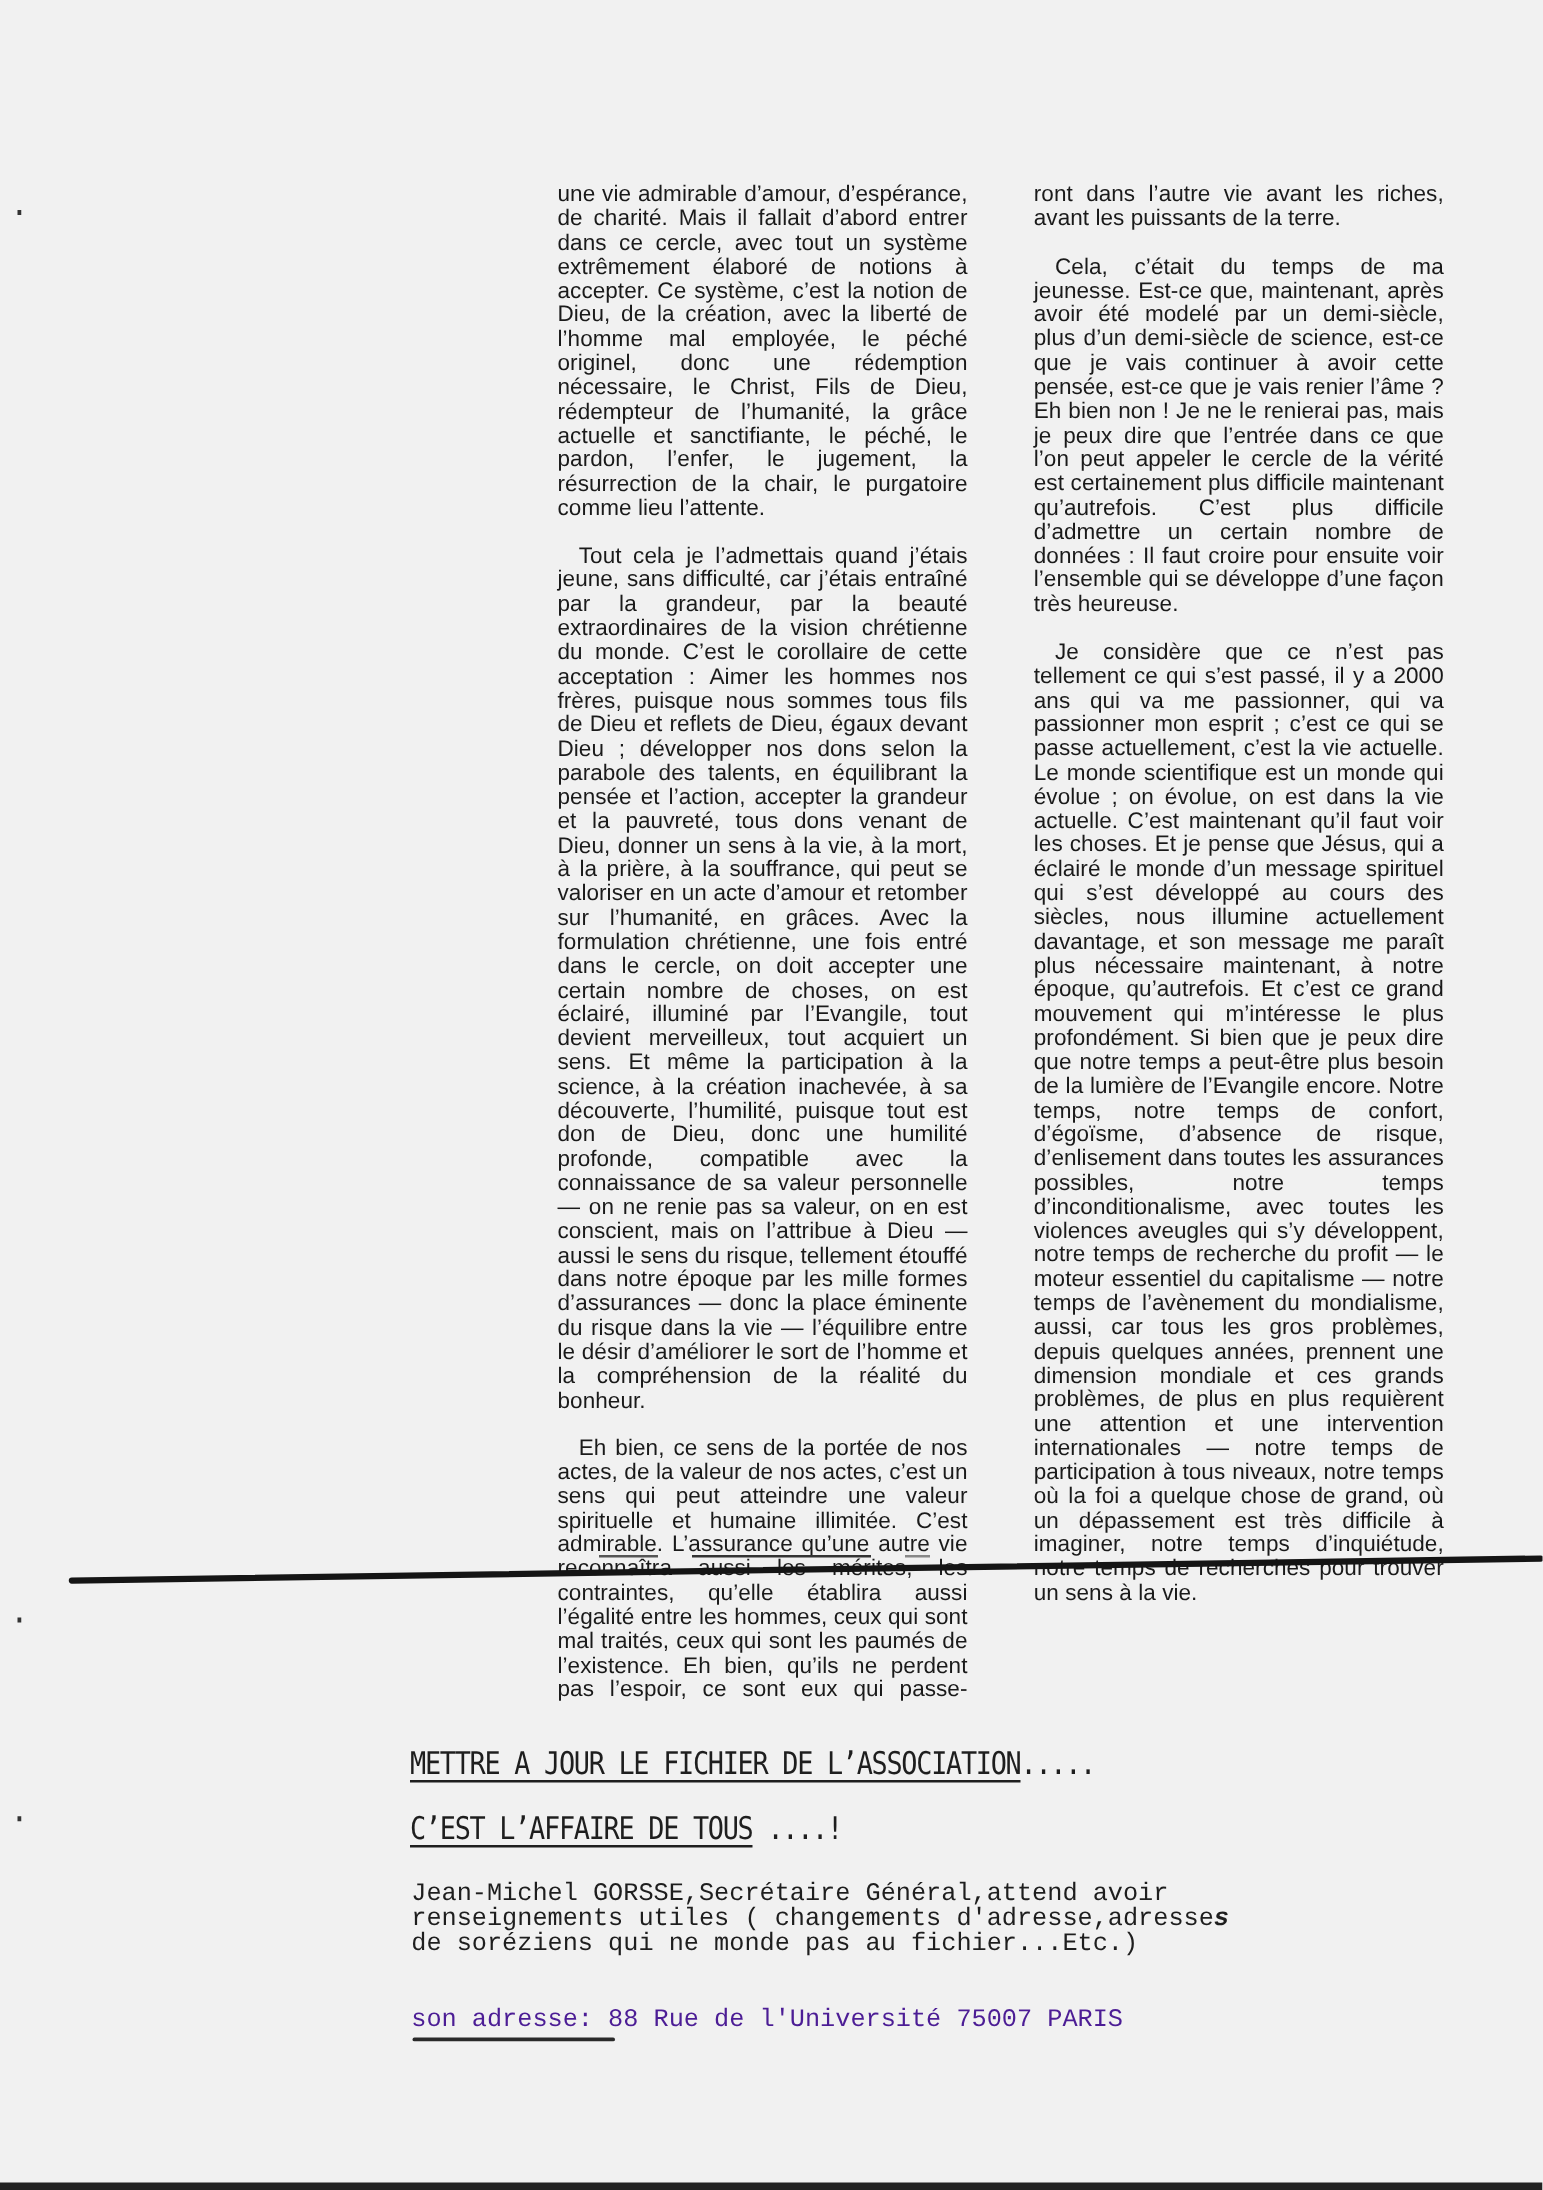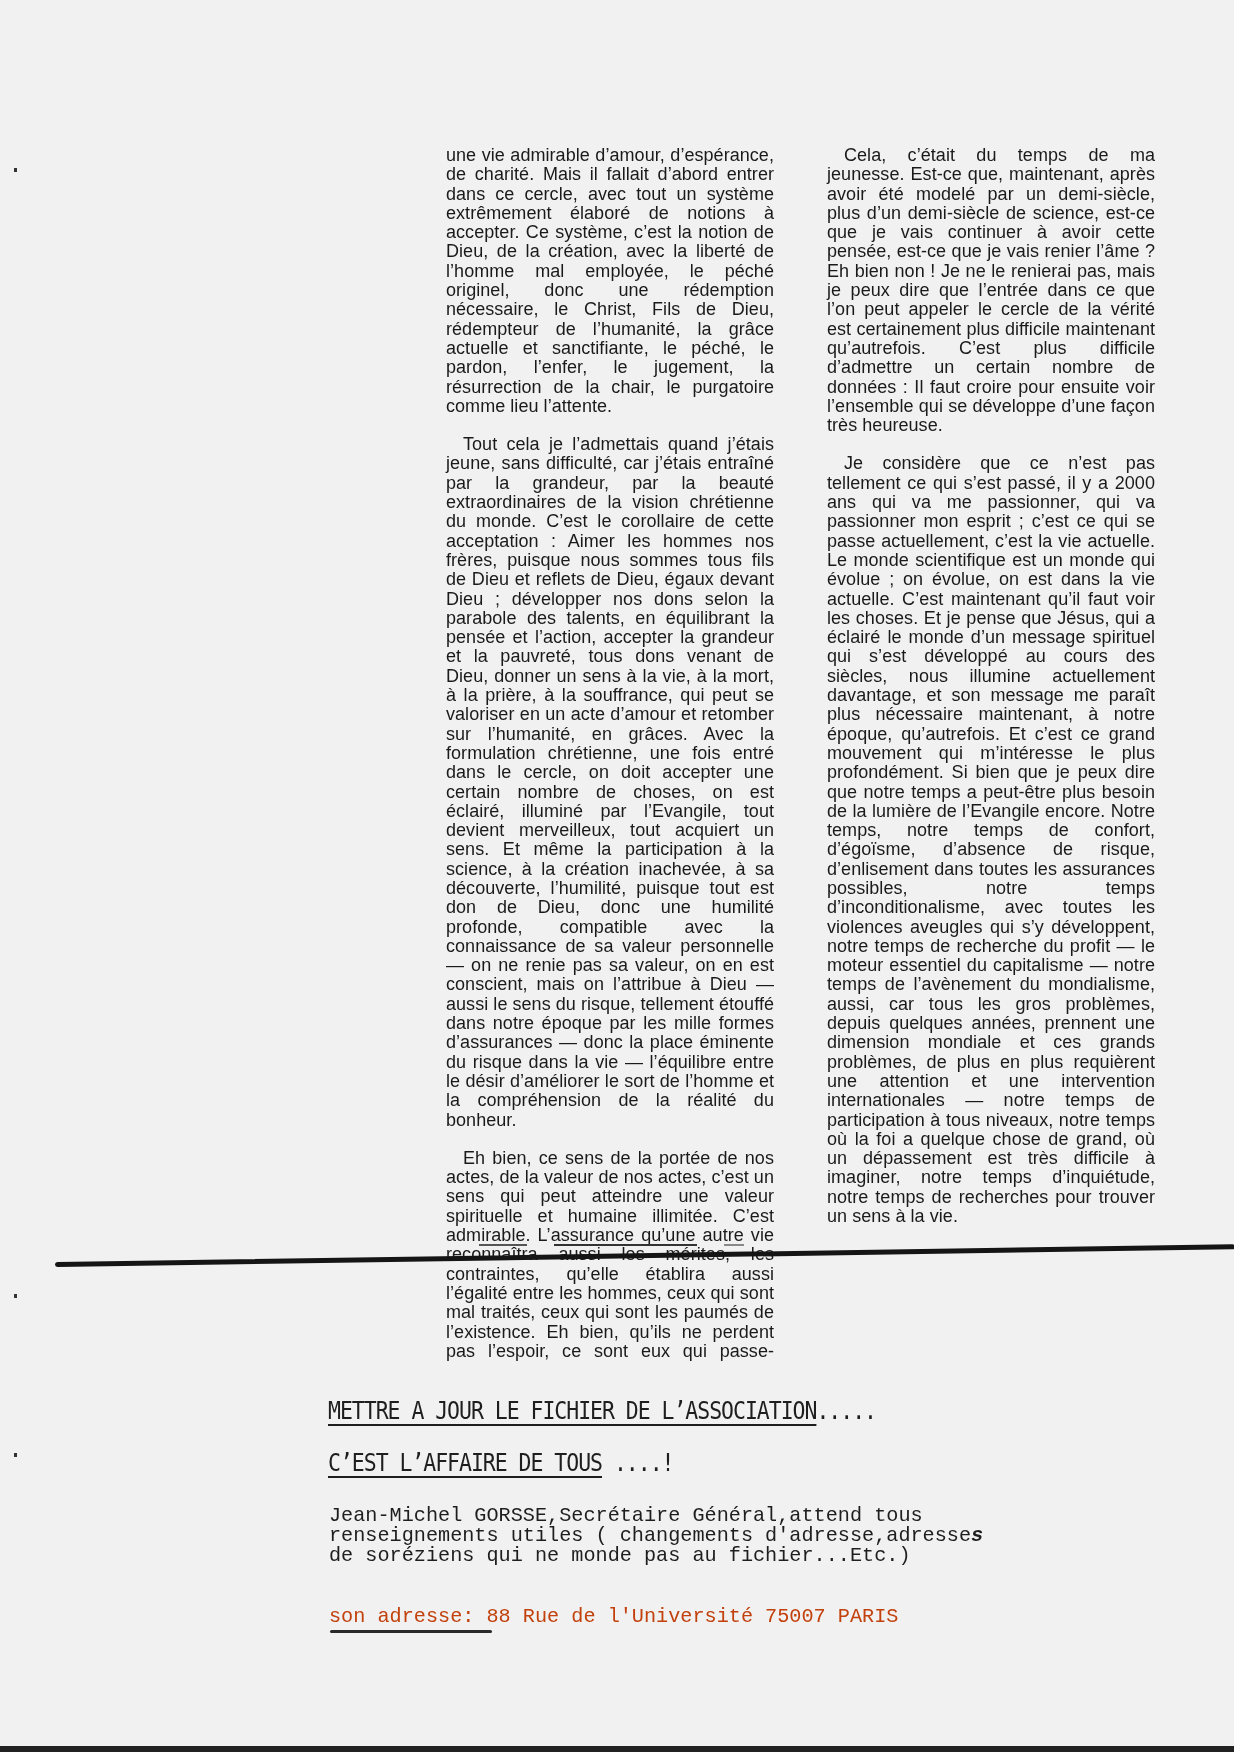"ront dans l’autre vie avant" p { html: none -> <p>ront dans l’autre vie avant les riches, avant les puissants de la terre.</p> }
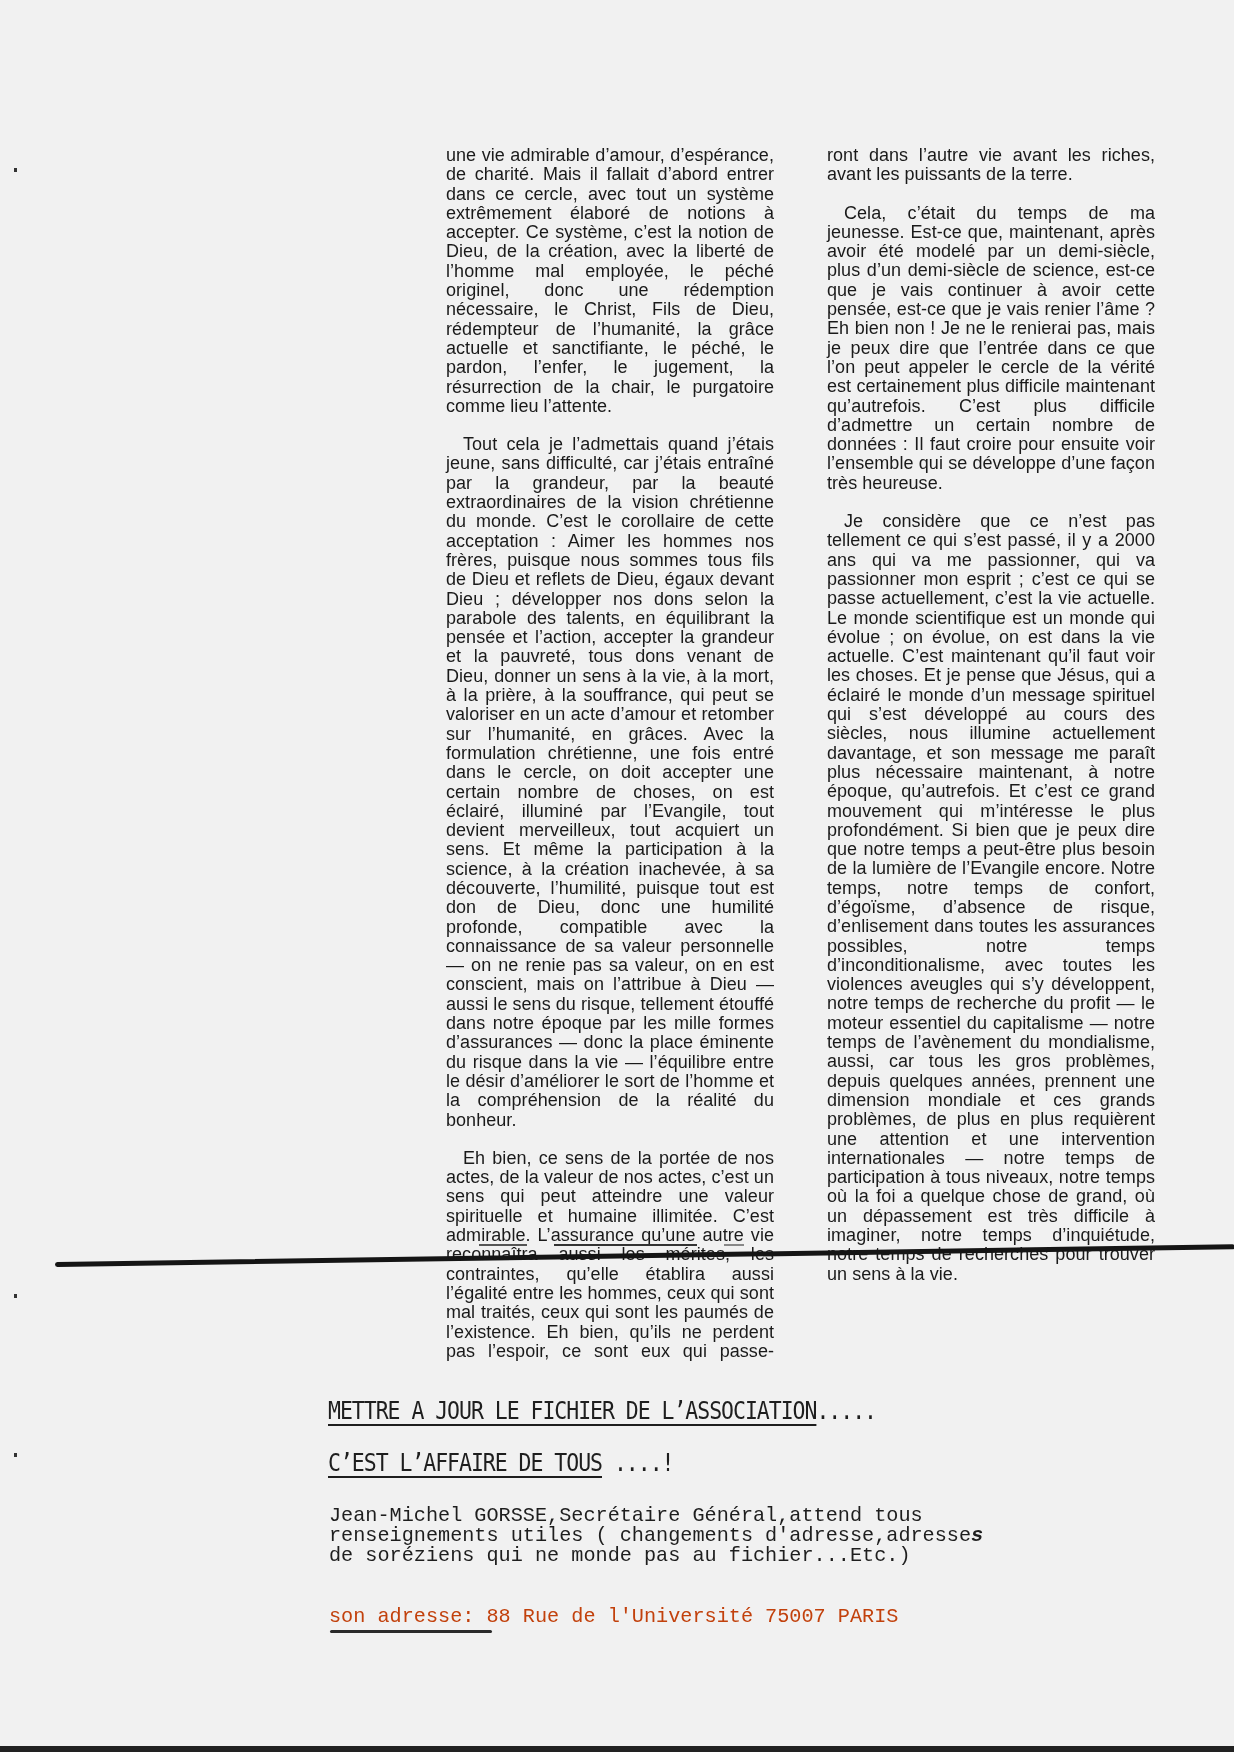"Jean-Michel GORSSE,Secrétaire" div { text: tous -> avoir }
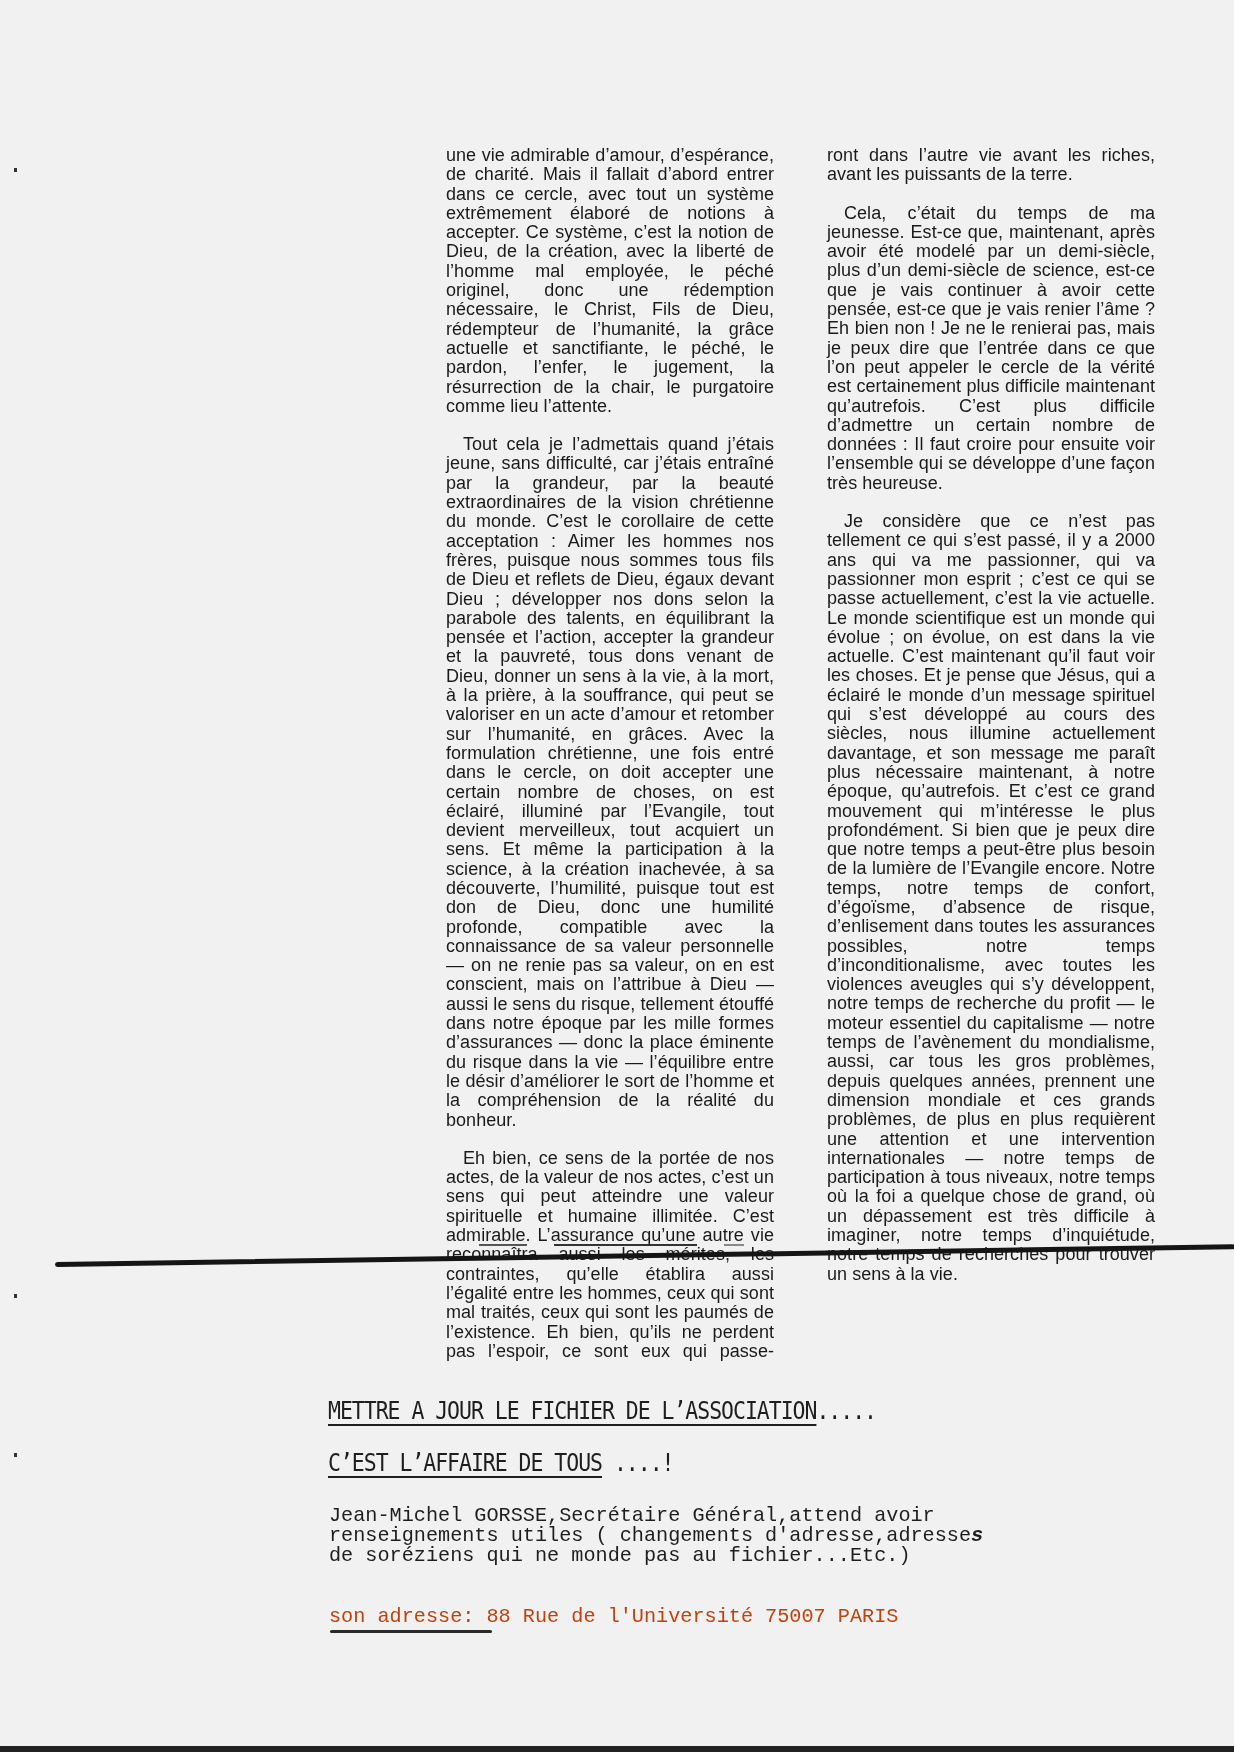"son adresse: 88 Rue de" .addr { color: #c2410c -> #4c1d95 }
